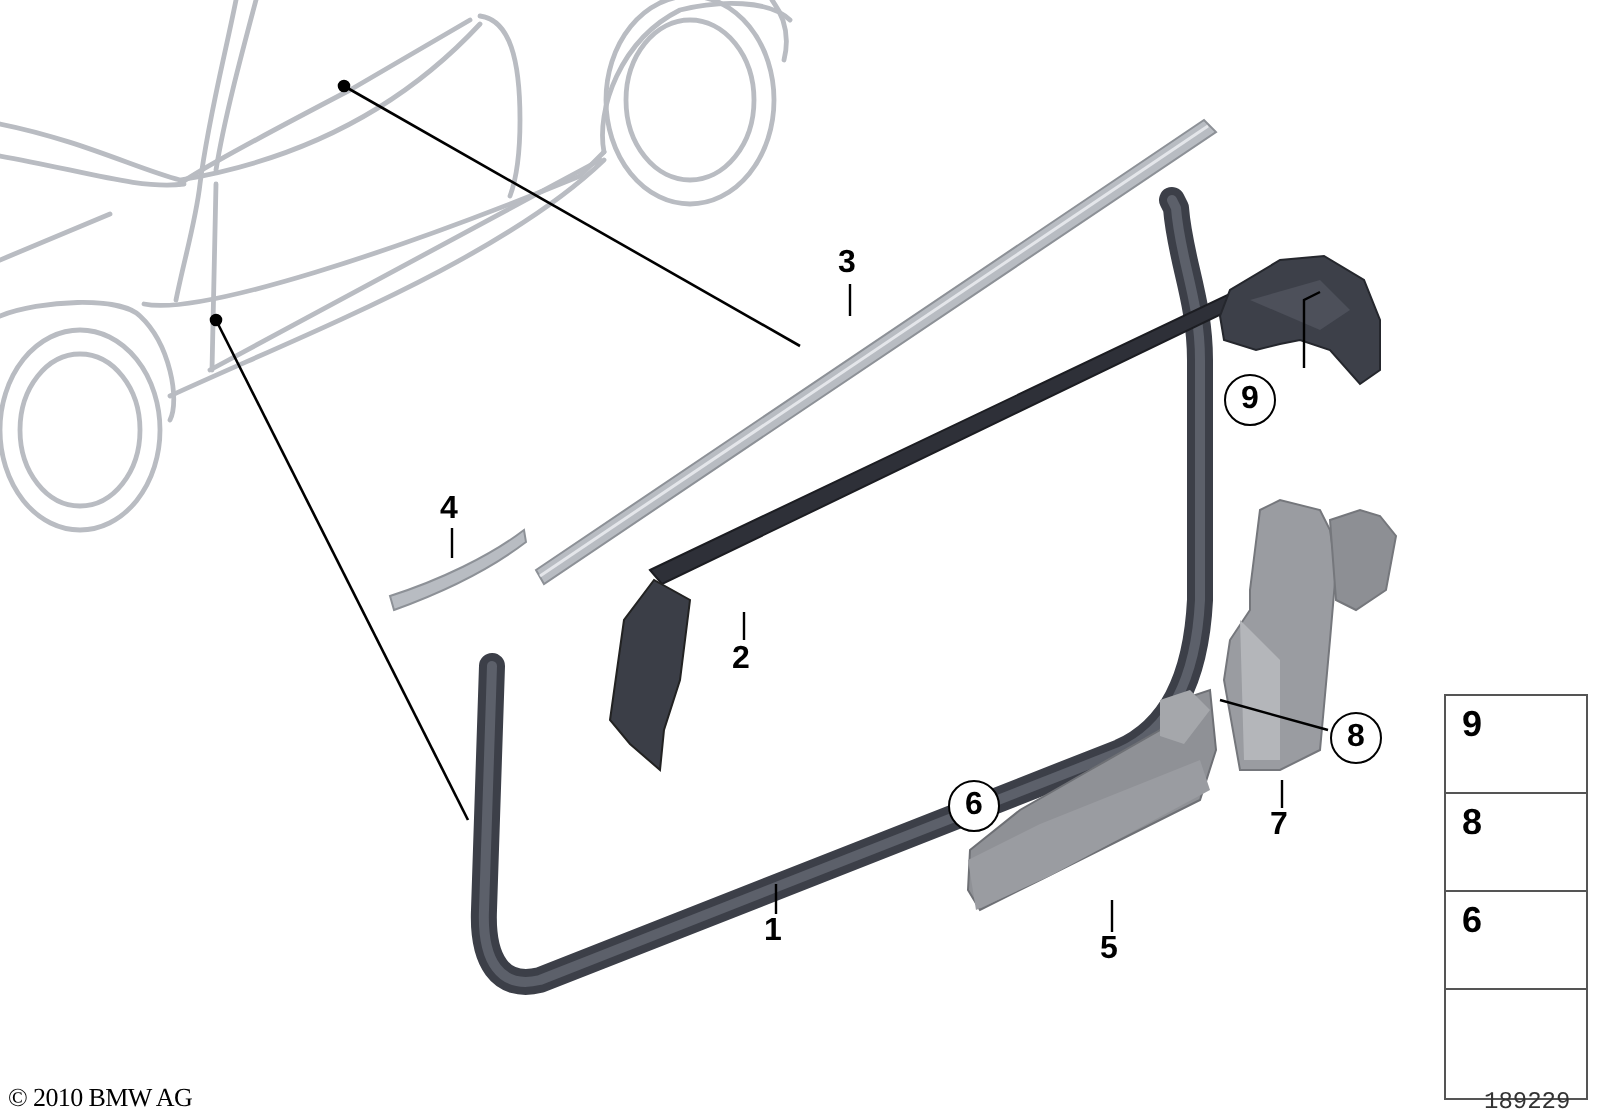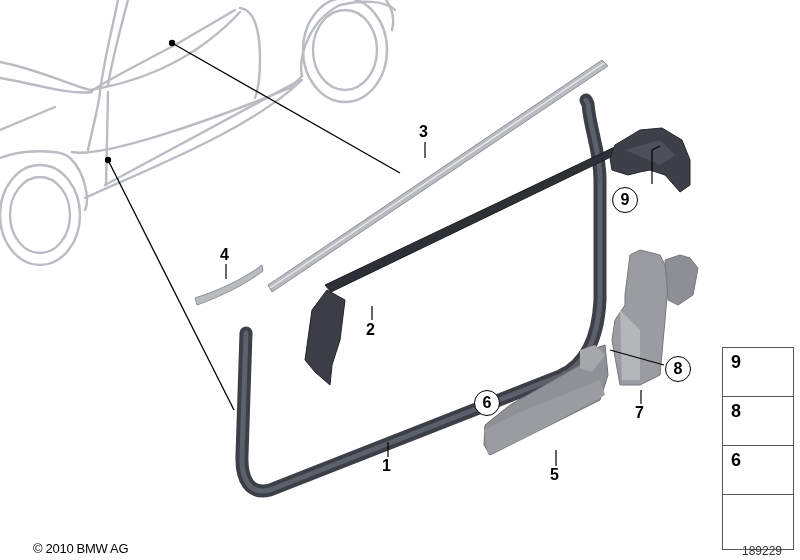"© 2010 BMW AG" .copyright { font-family: Liberation Sans, sans-serif -> Liberation Serif, serif; margin-left: 29px -> none }
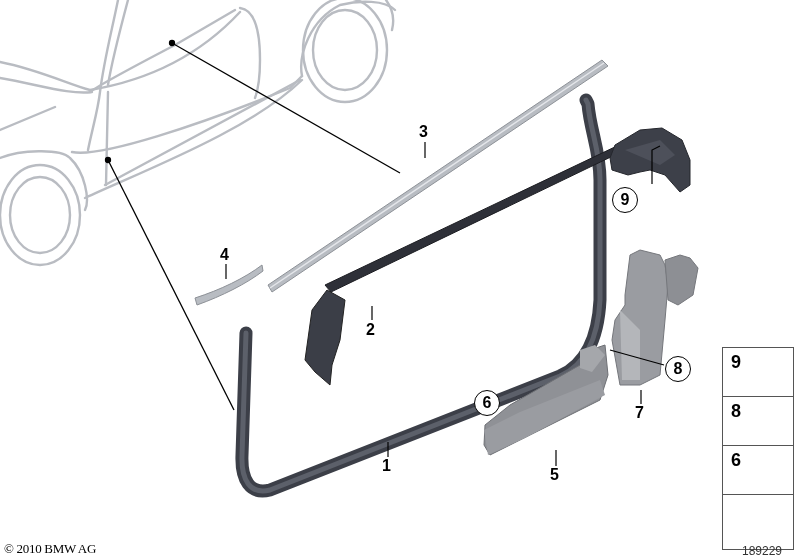"189229" .diag-id { font-family: Liberation Sans, sans-serif -> Liberation Mono, monospace }
